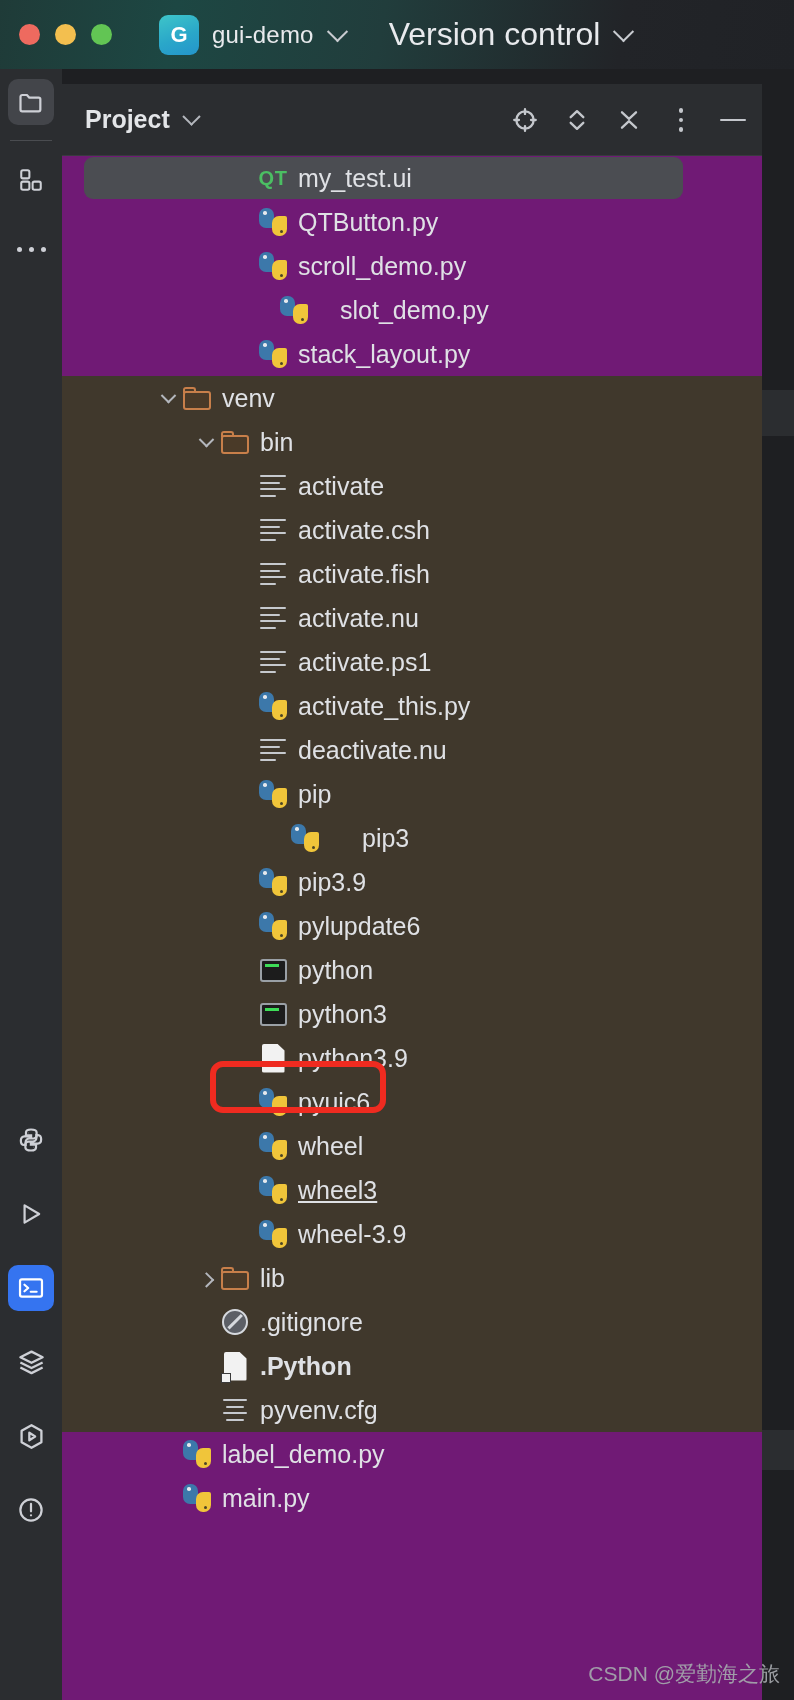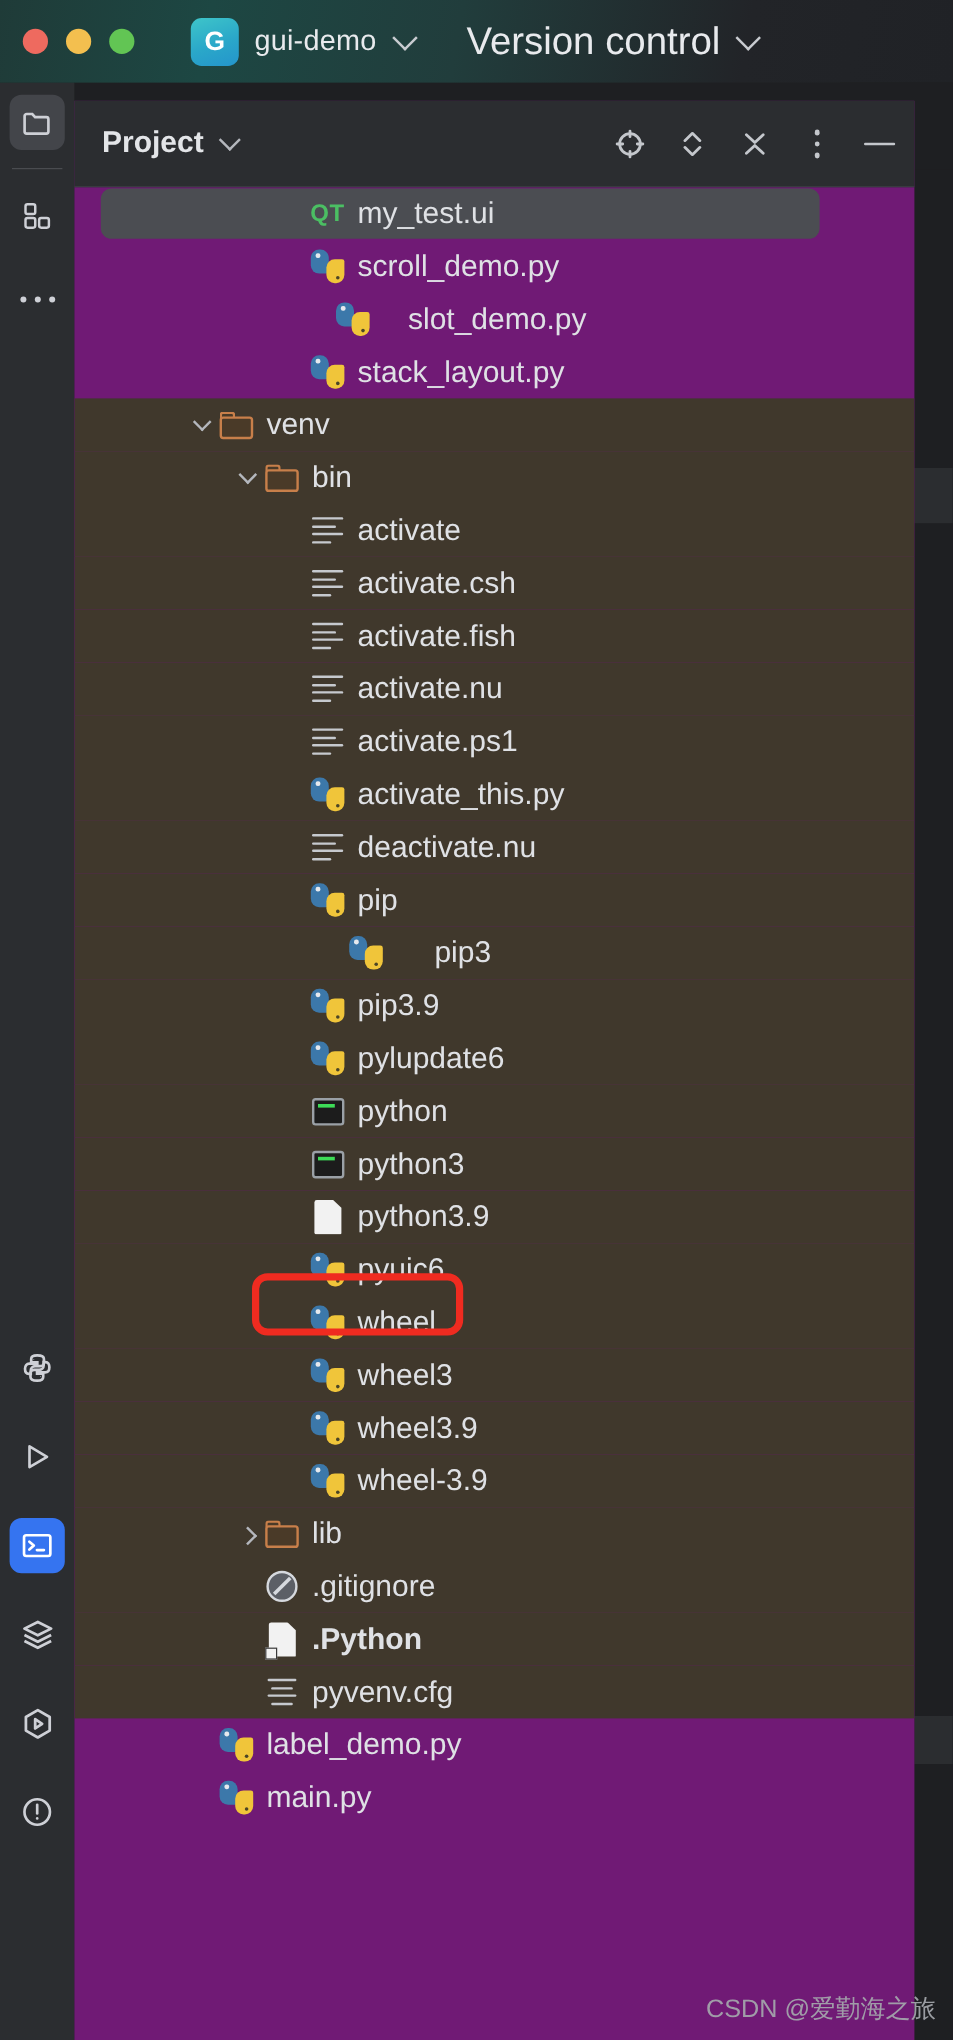"QTButton.py" div.row { html: none -> <div> <div> <span></span> <span> <span> <span></span> <span></span> <span></span> <span></span> </span> </span> <span>QTButton.py</span> </div> </div> }
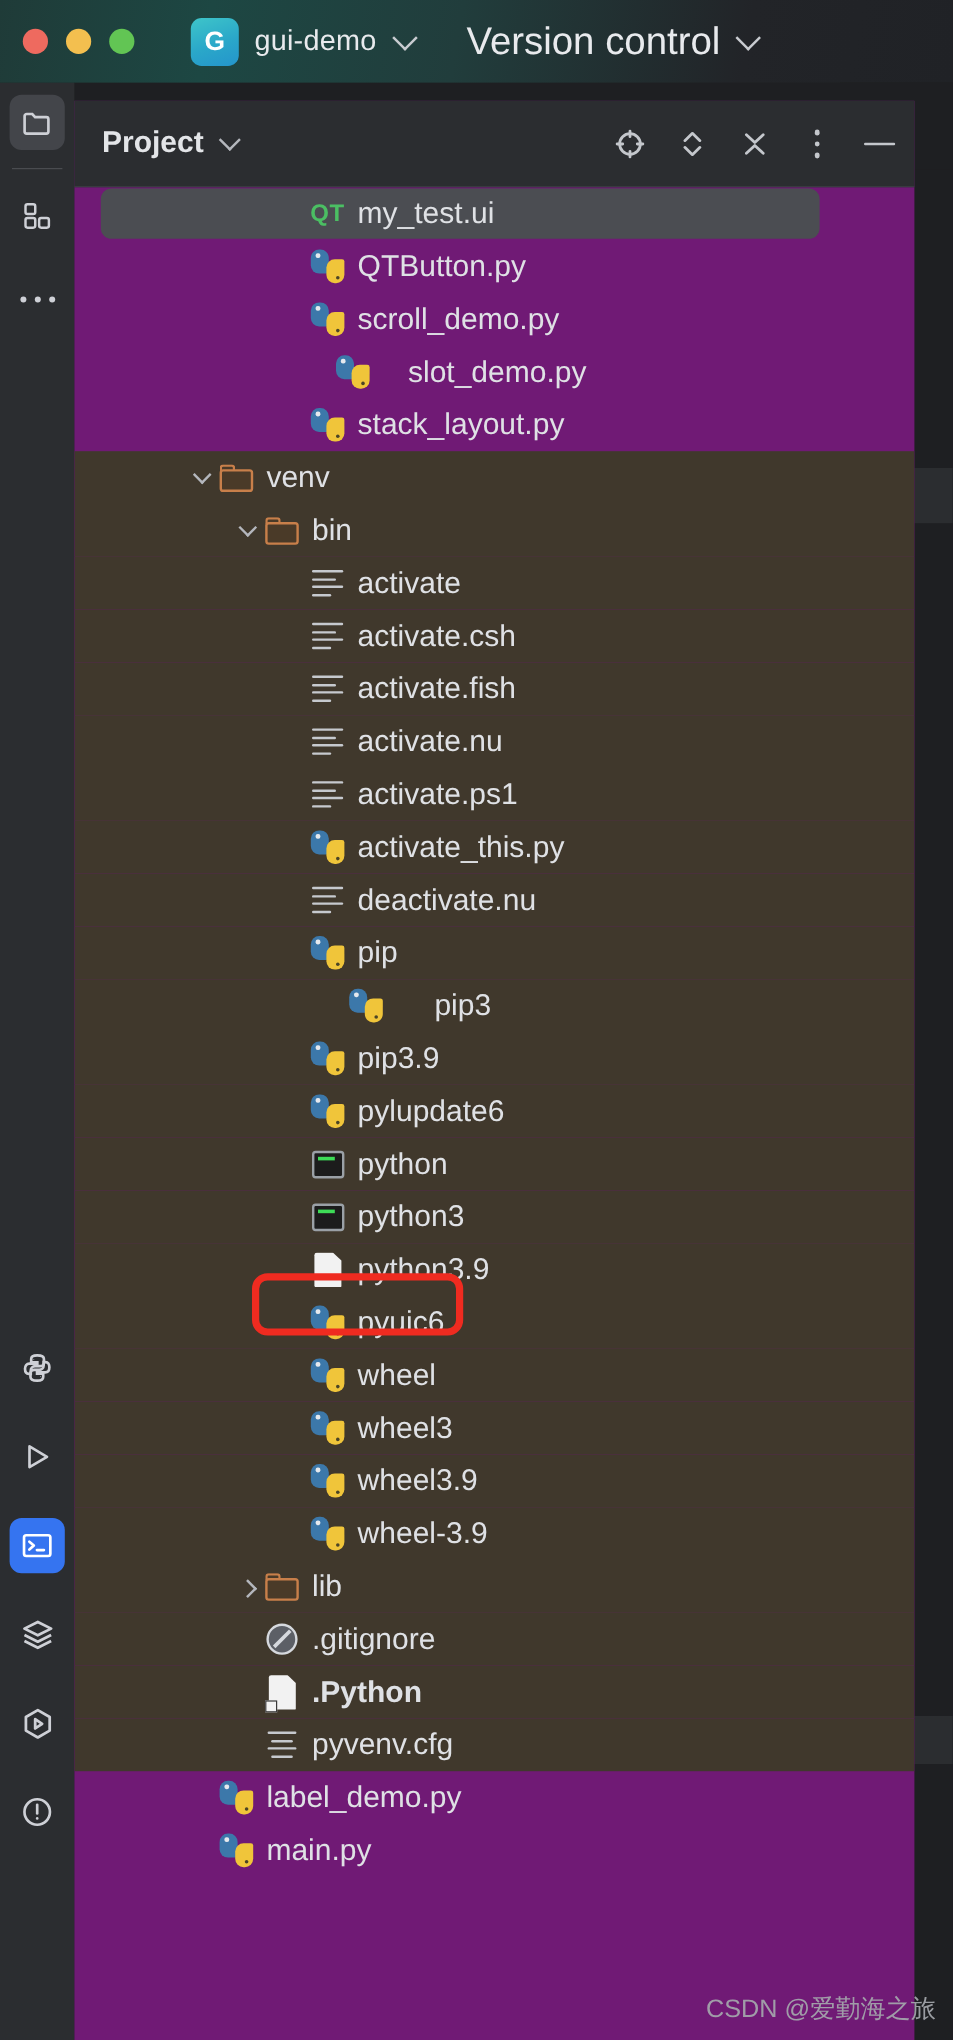"wheel3" div.row-content { text-decoration: none -> underline }
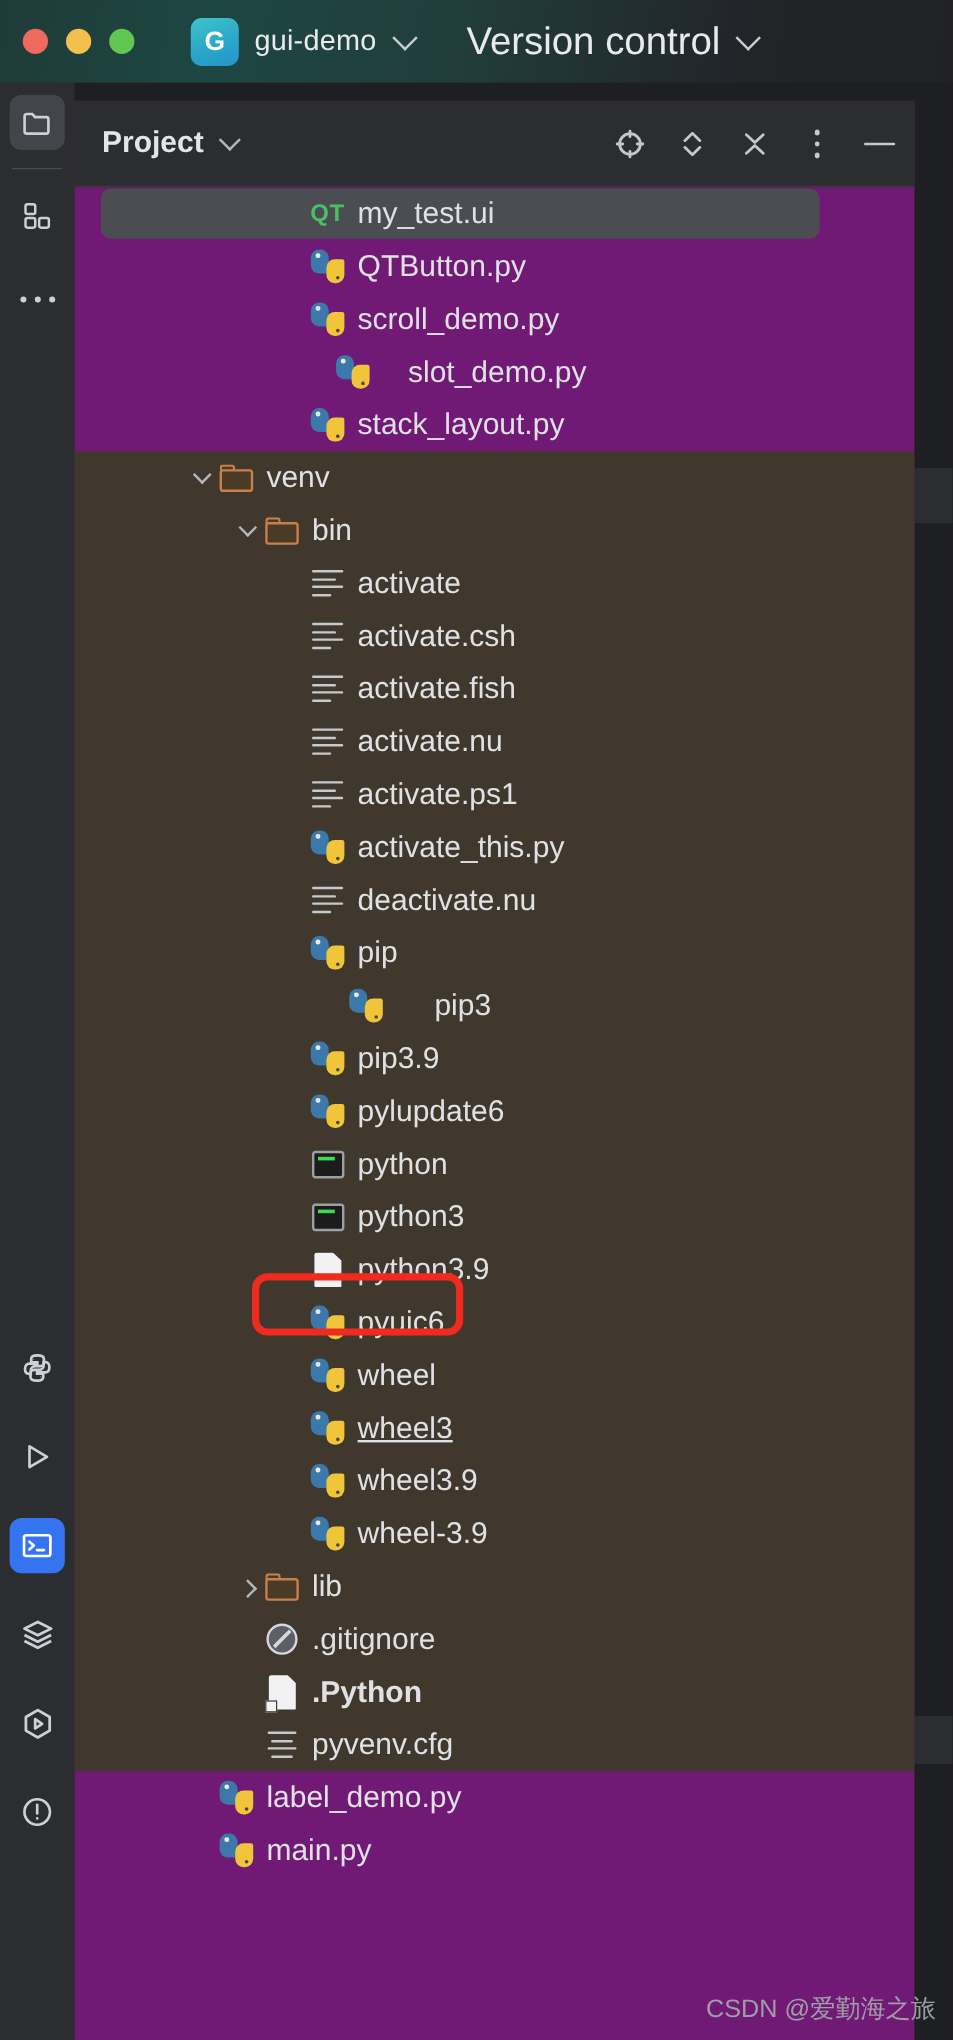"wheel3.9" div.row { html: <div> <div> <span></span> <span> <span> <span></span> <span></span> <span></span> <span></span> </span> </span> <span>wheel3.9</span> </div> </div> -> none }
